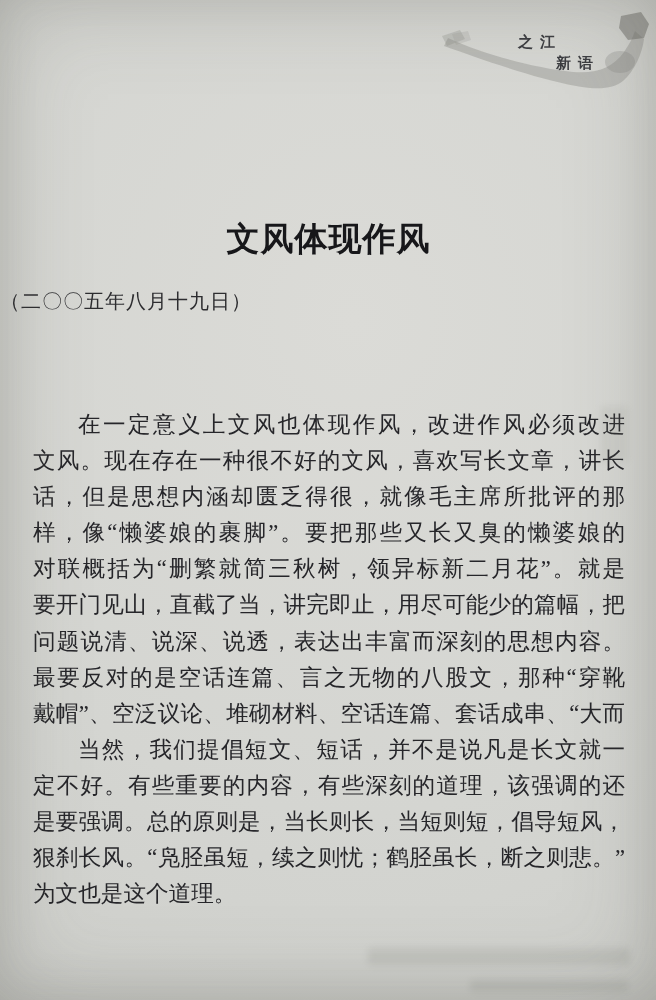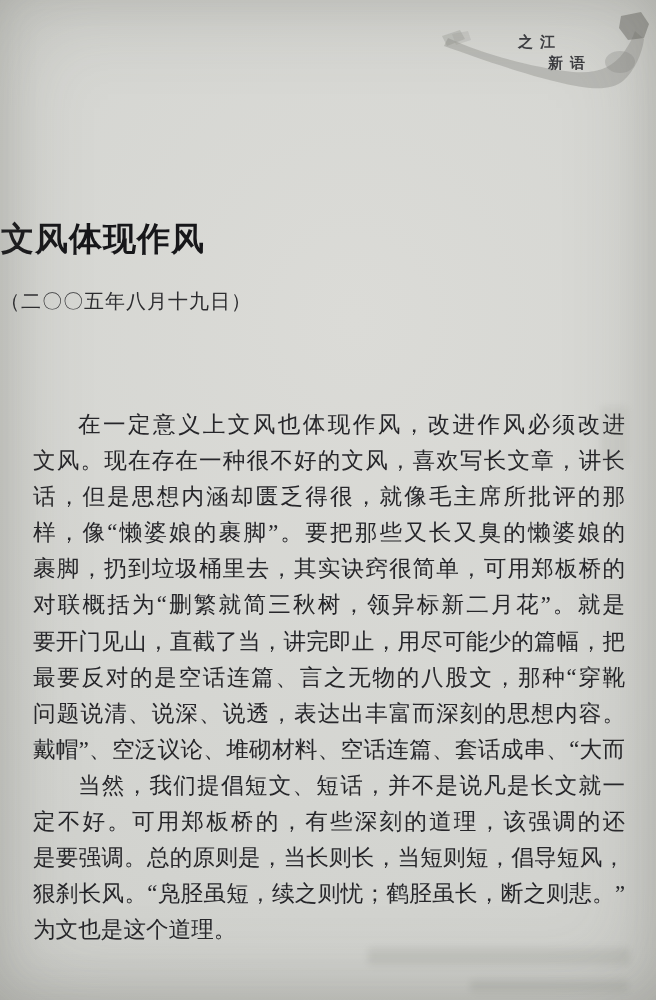"新语" #brand-line2 { left: 110px -> 118px }
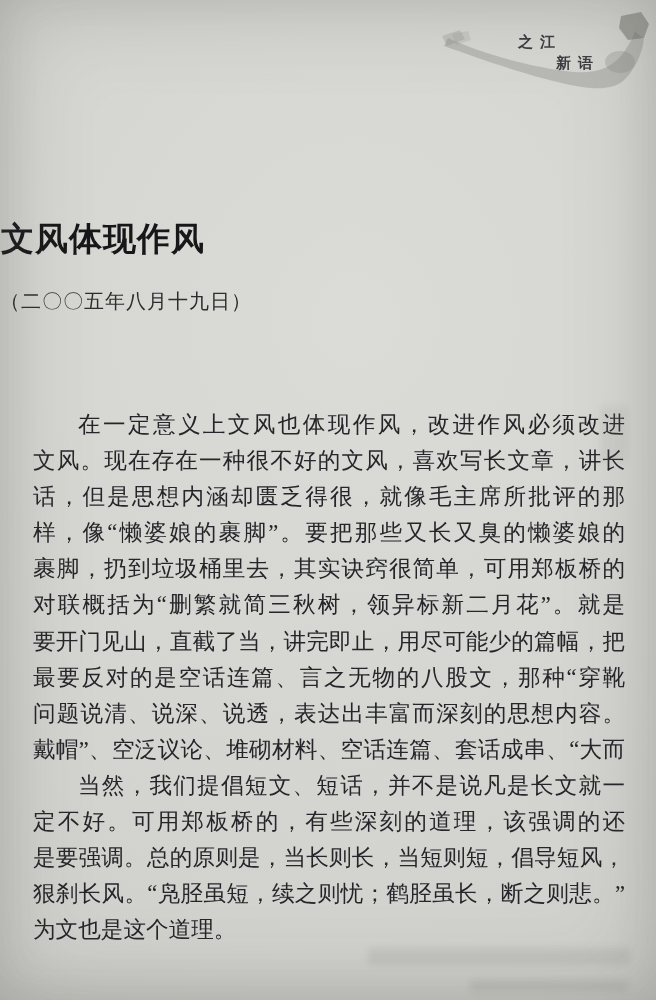"文风体现作风" #title { text-align: none -> center }
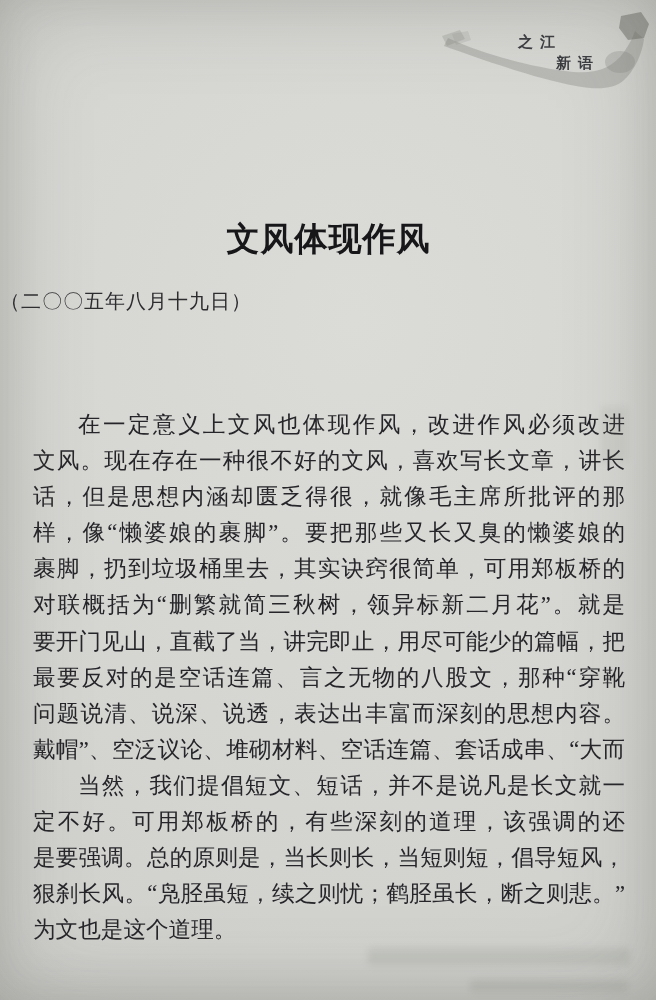"裹脚，扔到垃圾桶里去，其实诀窍很简单，可用郑板桥的" div.line { html: <div>裹脚，扔到垃圾桶里去，其实诀窍很简单，可用郑板桥的</div> -> none }
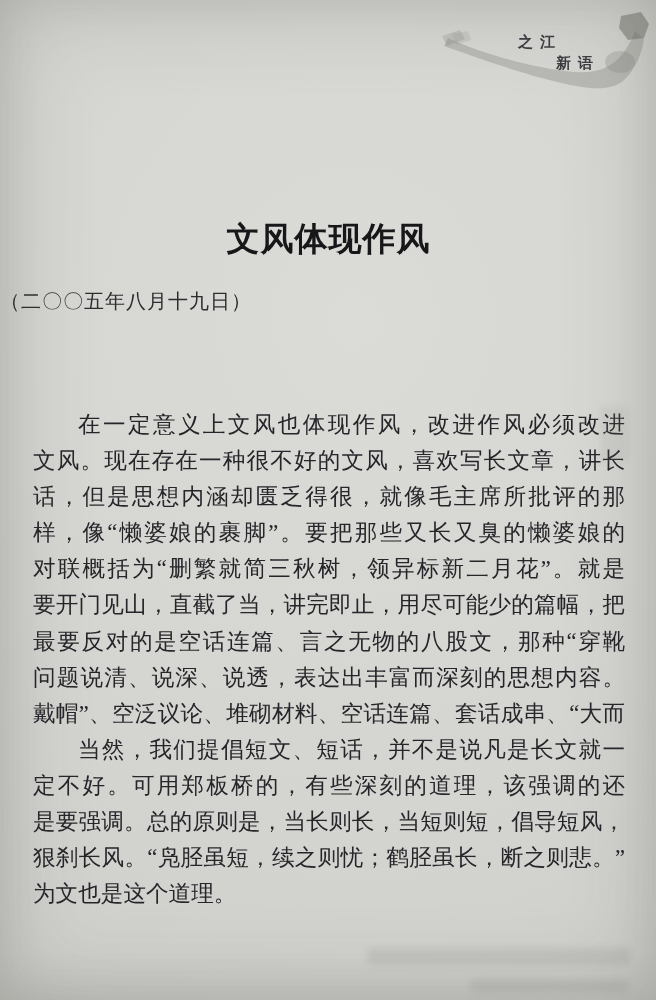"最要反对的是空话连篇、言之无物的八股文，那种“穿靴" div.line { order: before "问题说清、说深、说透，表达出丰富而深刻的思想内容。" -> after "问题说清、说深、说透，表达出丰富而深刻的思想内容。" }
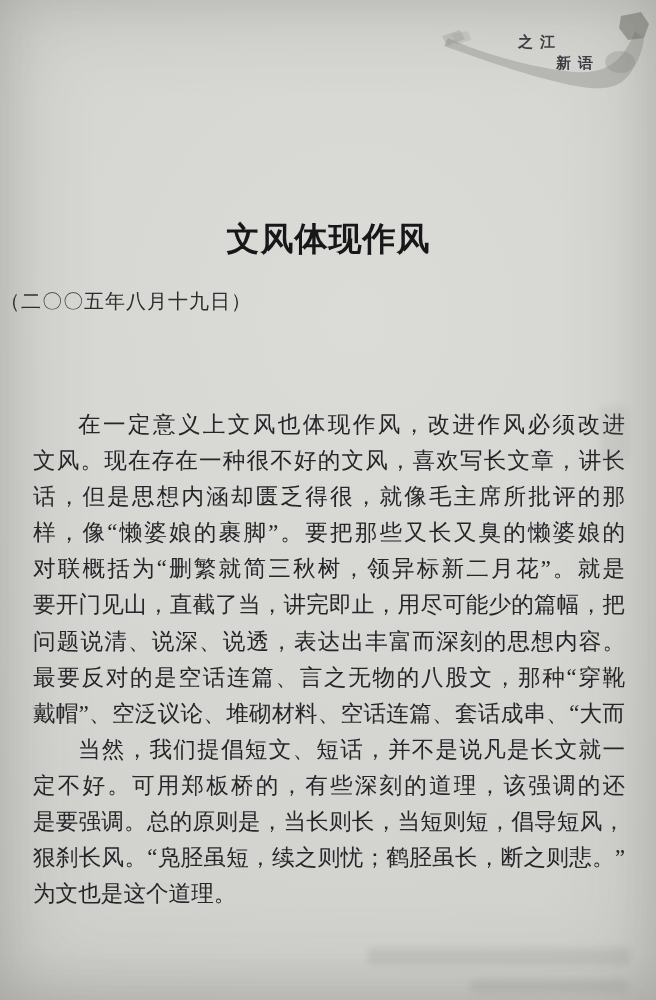"定不好。可用郑板桥的，有些深刻的道理，该强调的还" div.line { text: 可用郑板桥的 -> 有些重要的内容 }
